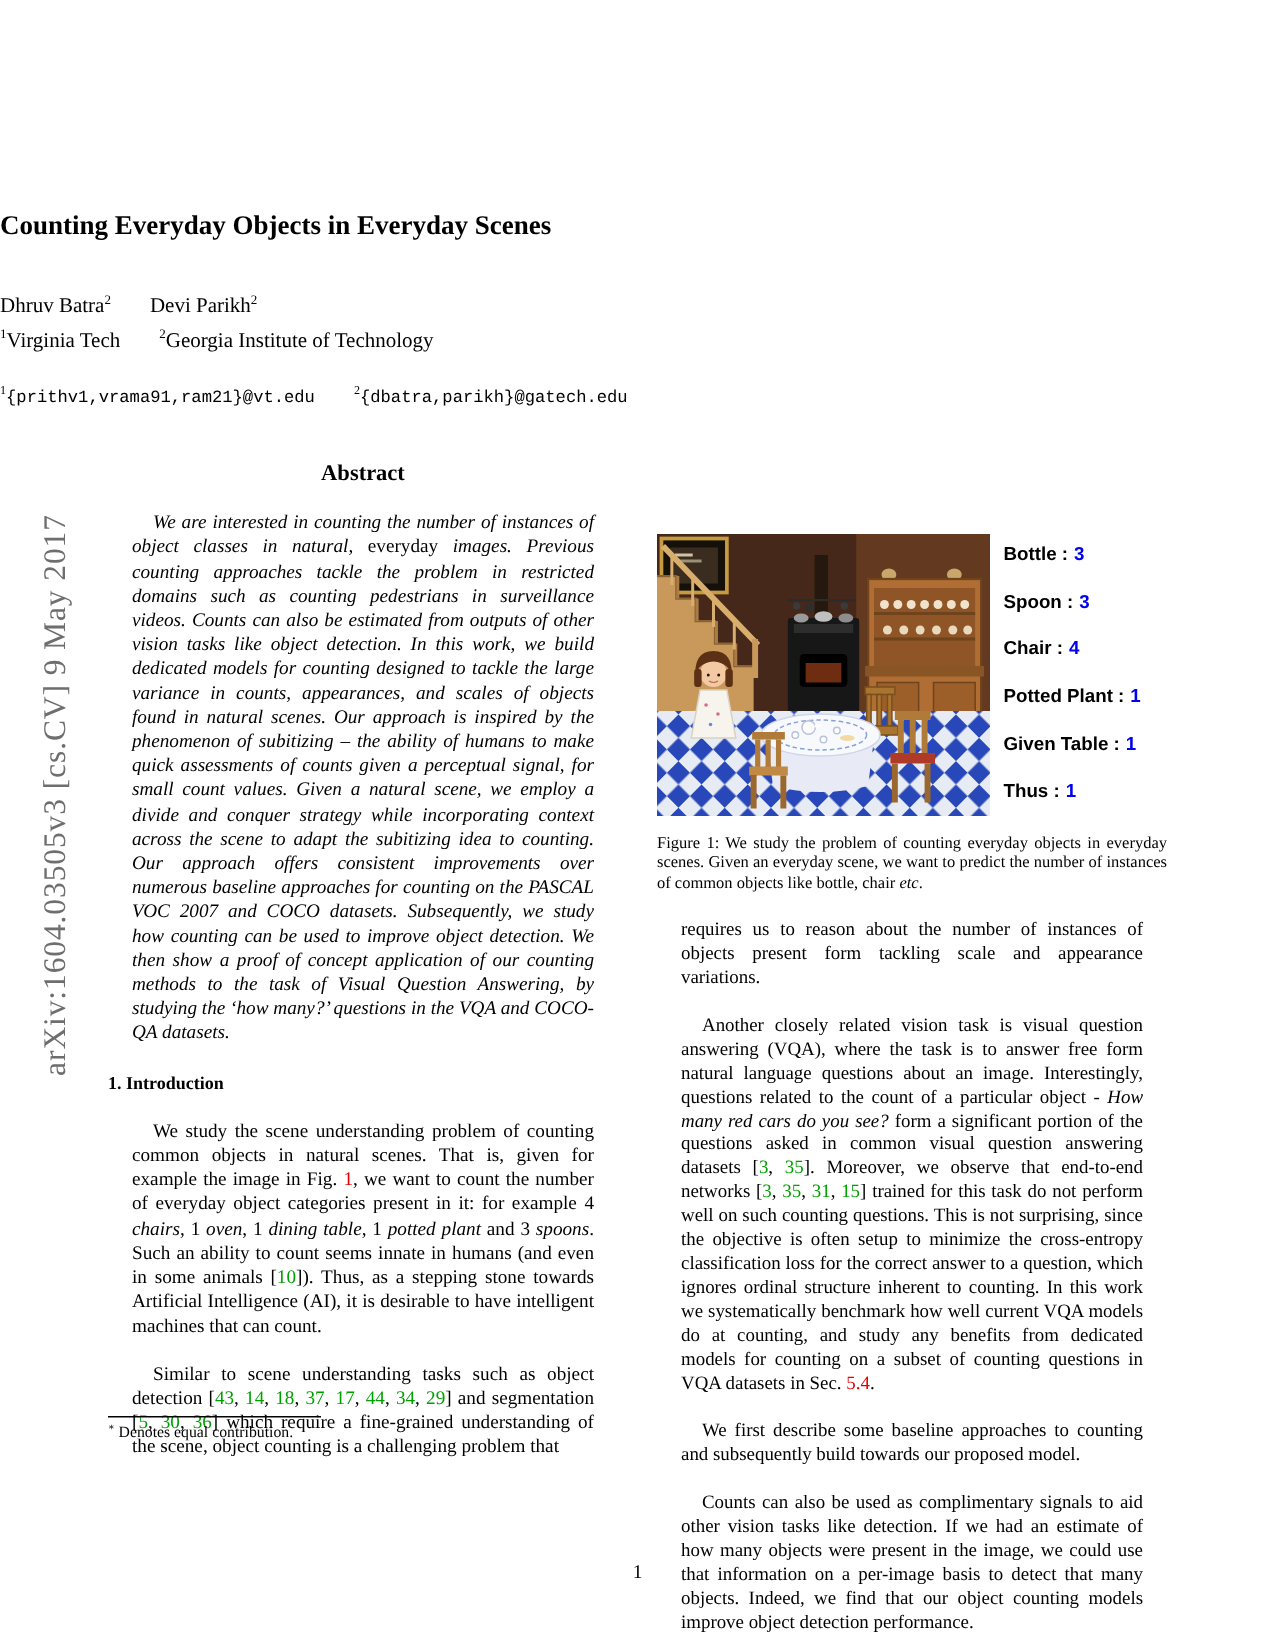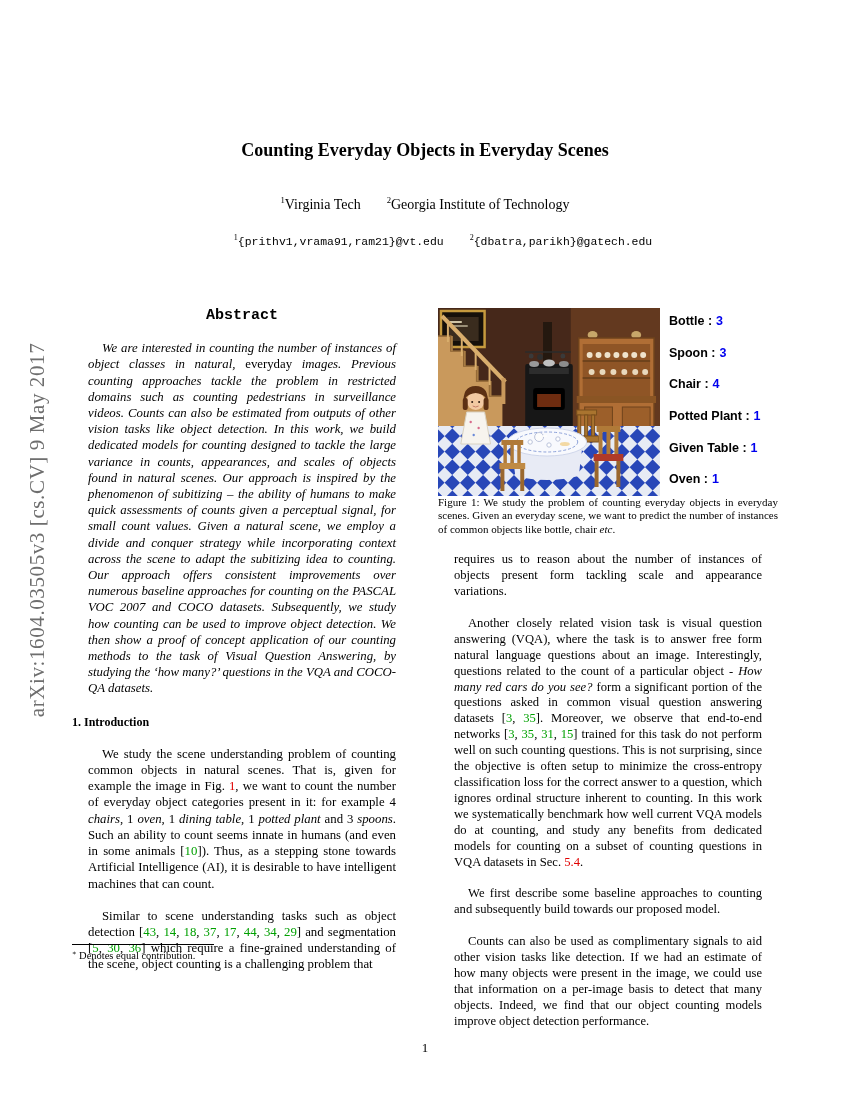"Counting Everyday Objects in Everyday" .header { text-align: center -> left }
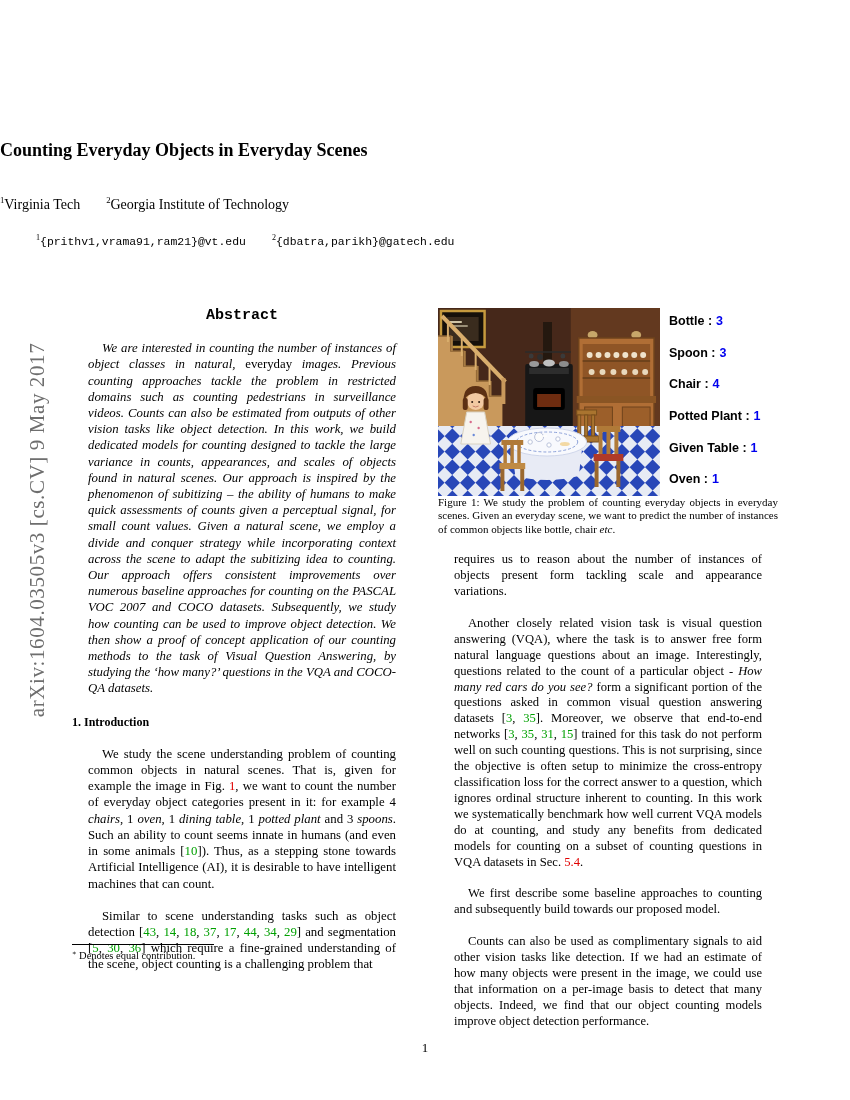"Dhruv Batra2Devi Parikh2" div.author-line { html: none -> <div><span>Dhruv Batra</span><span>2</span><span></span><span>Devi Parikh</span><span>2</span></div> }
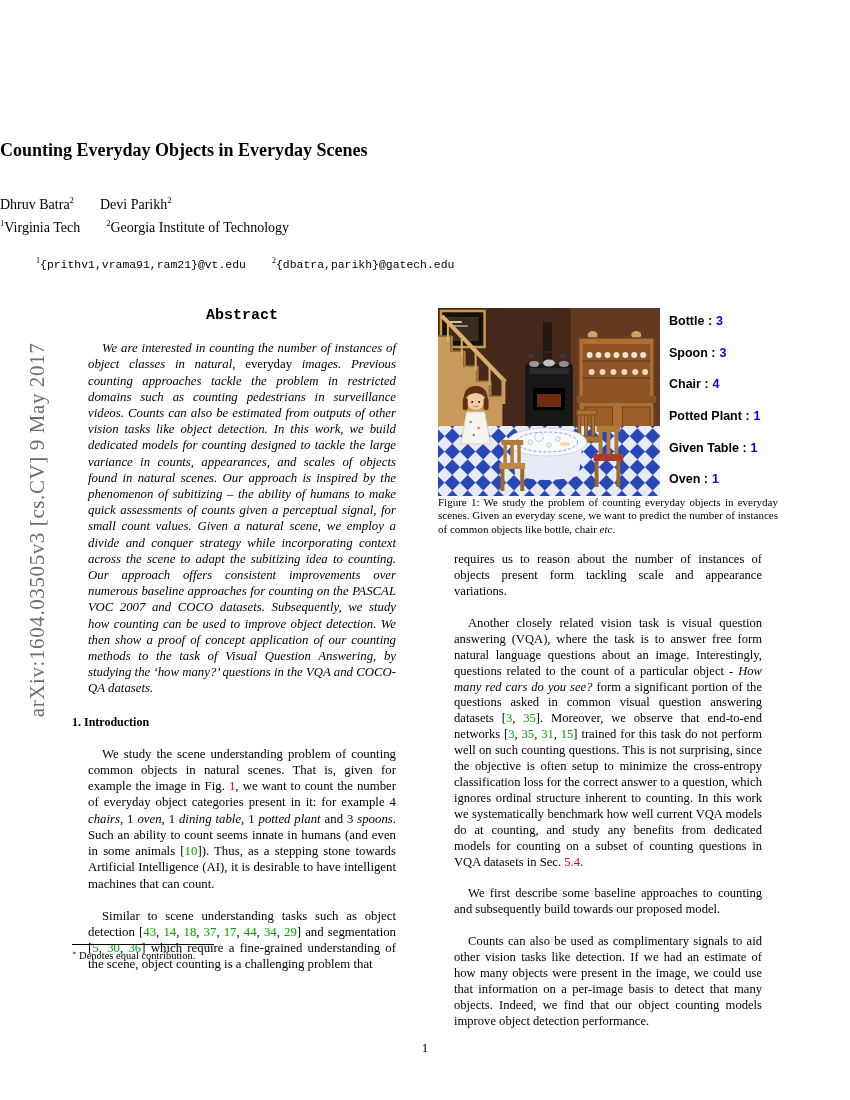"1{prithv1,vrama91,ram21}@vt.edu" .emails { padding-left: 36px -> none }
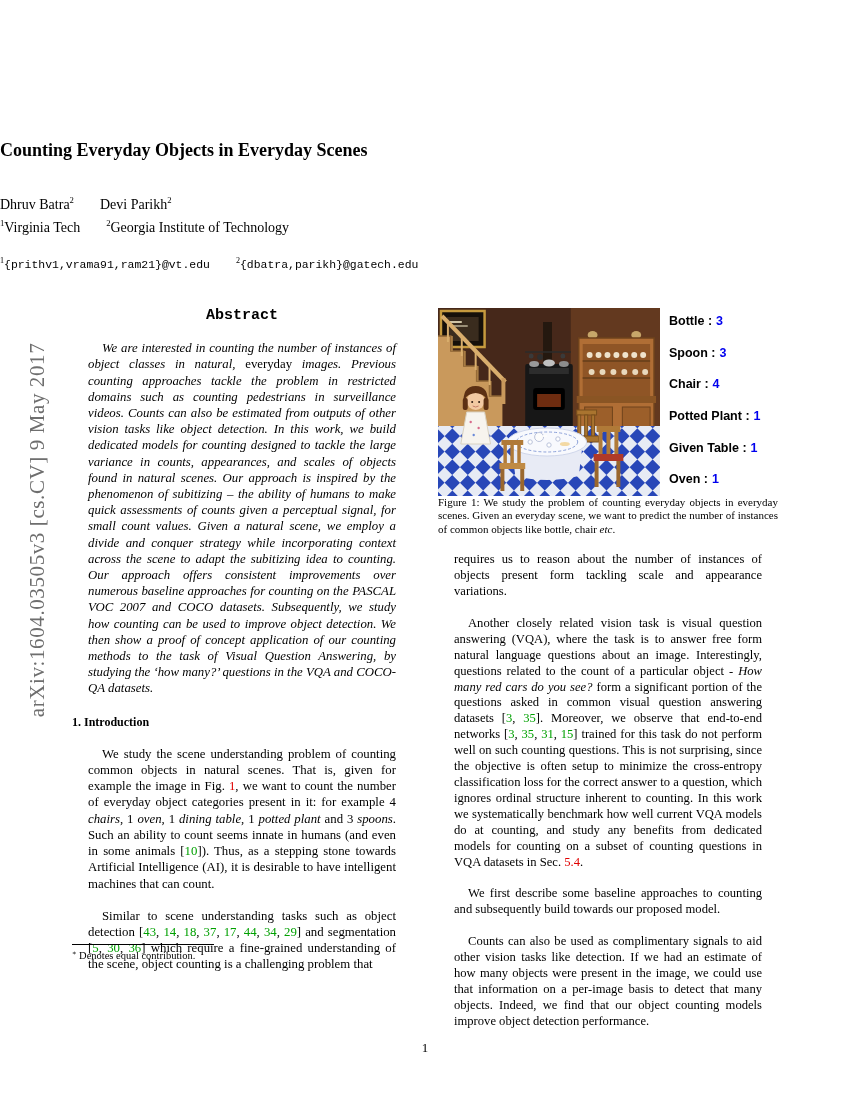"Abstract" .abstract-heading { font-family: Liberation Mono, monospace -> none }
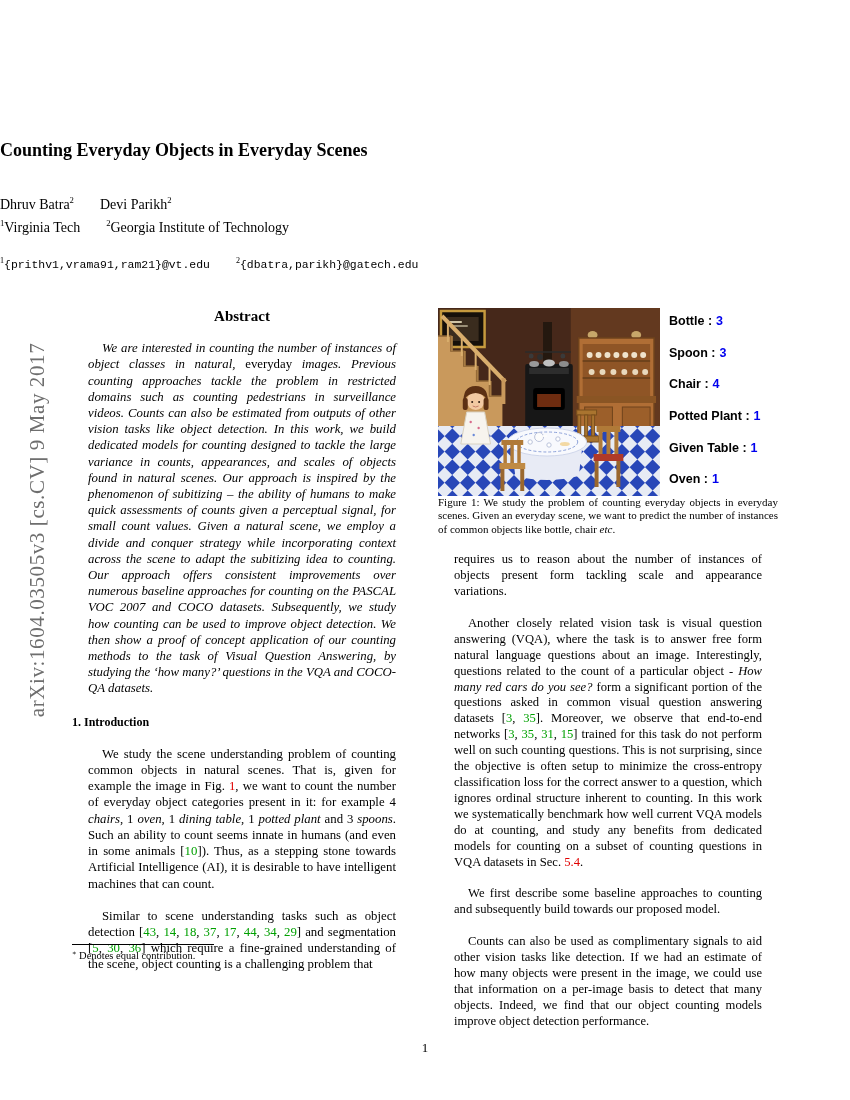"Bottle : 3" .figure-row { margin-top: none -> 48px }
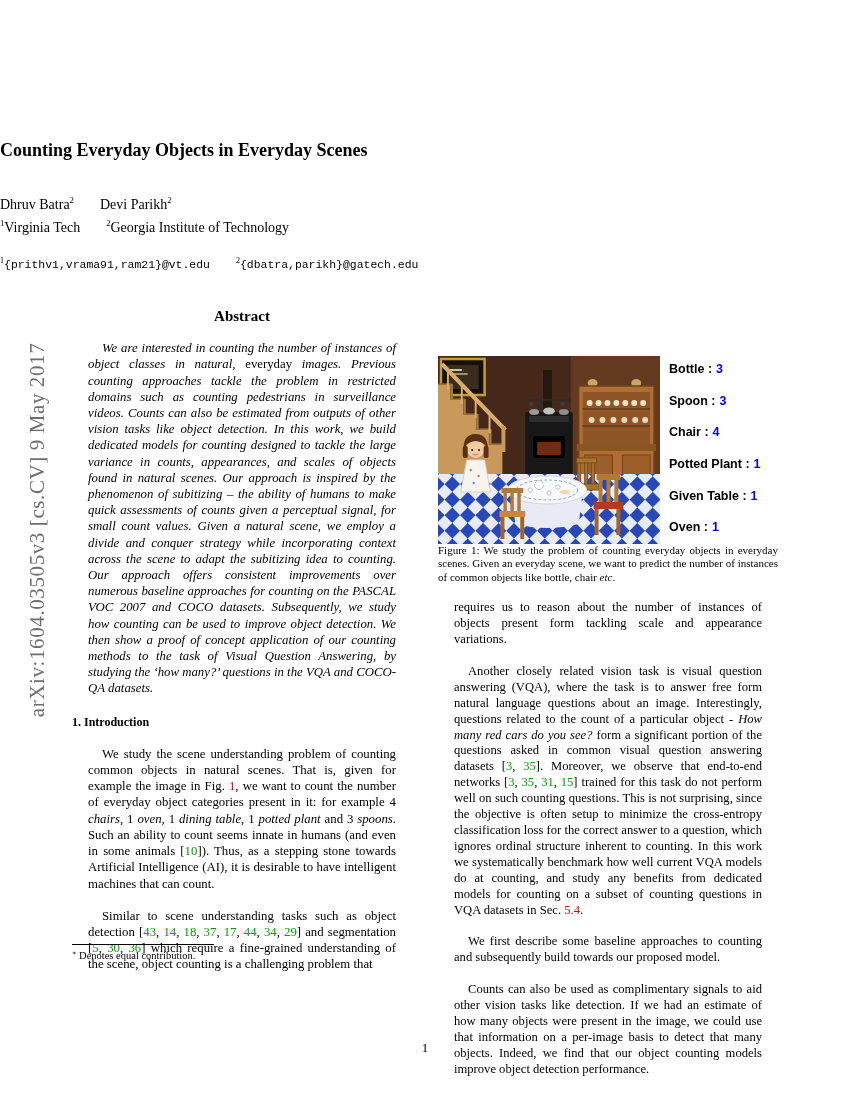"Oven :" span.count-label { text: Oven -> Thus }
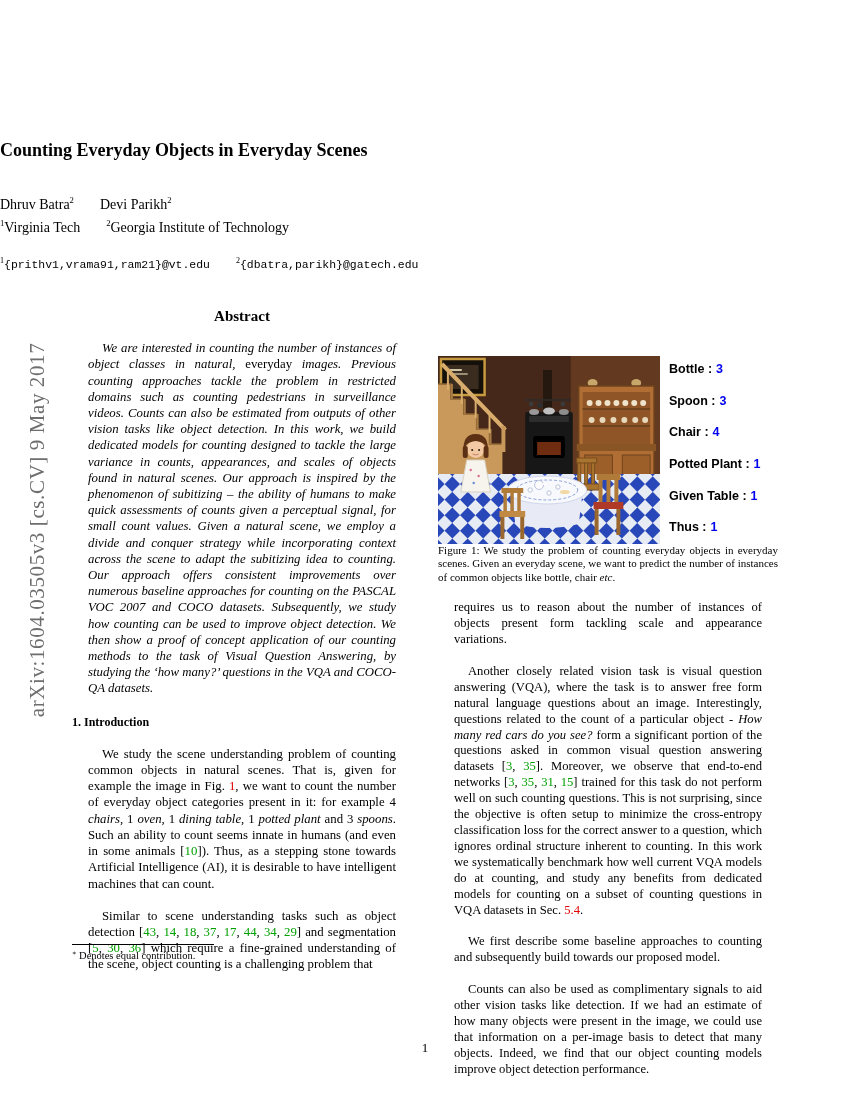"Figure 1: We study the" .figure-caption { margin-top: 0 -> 12px }
